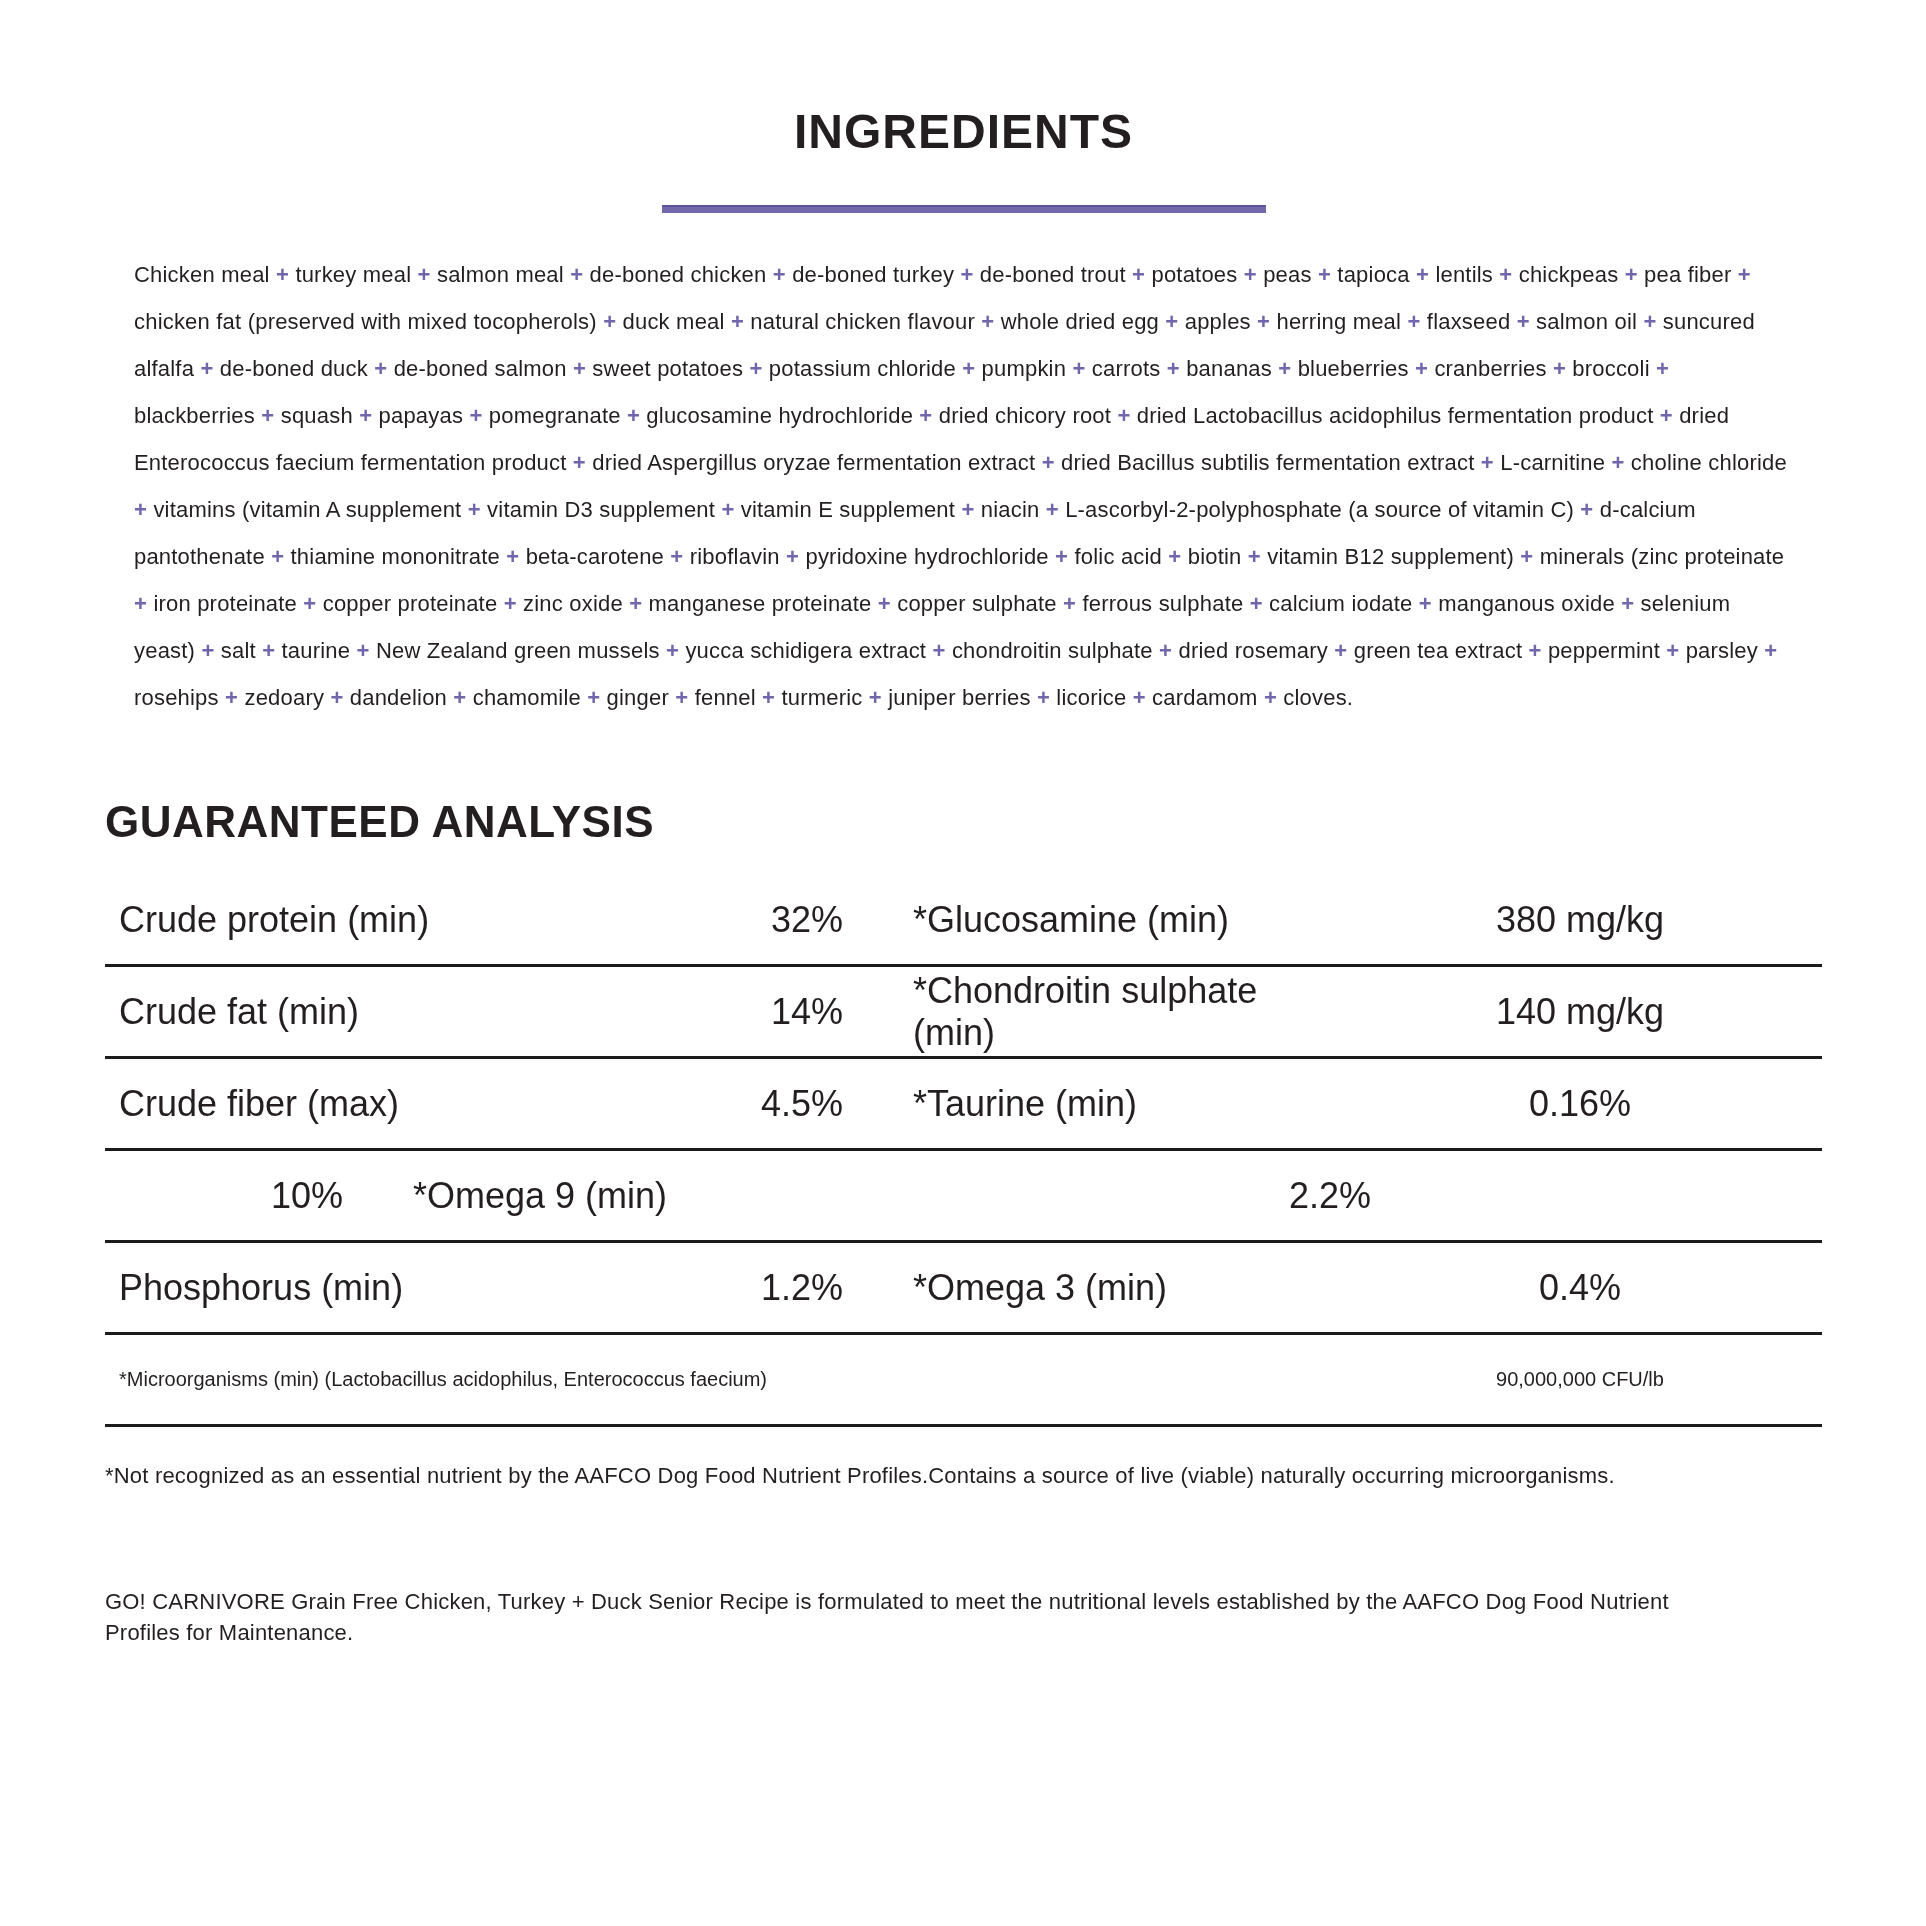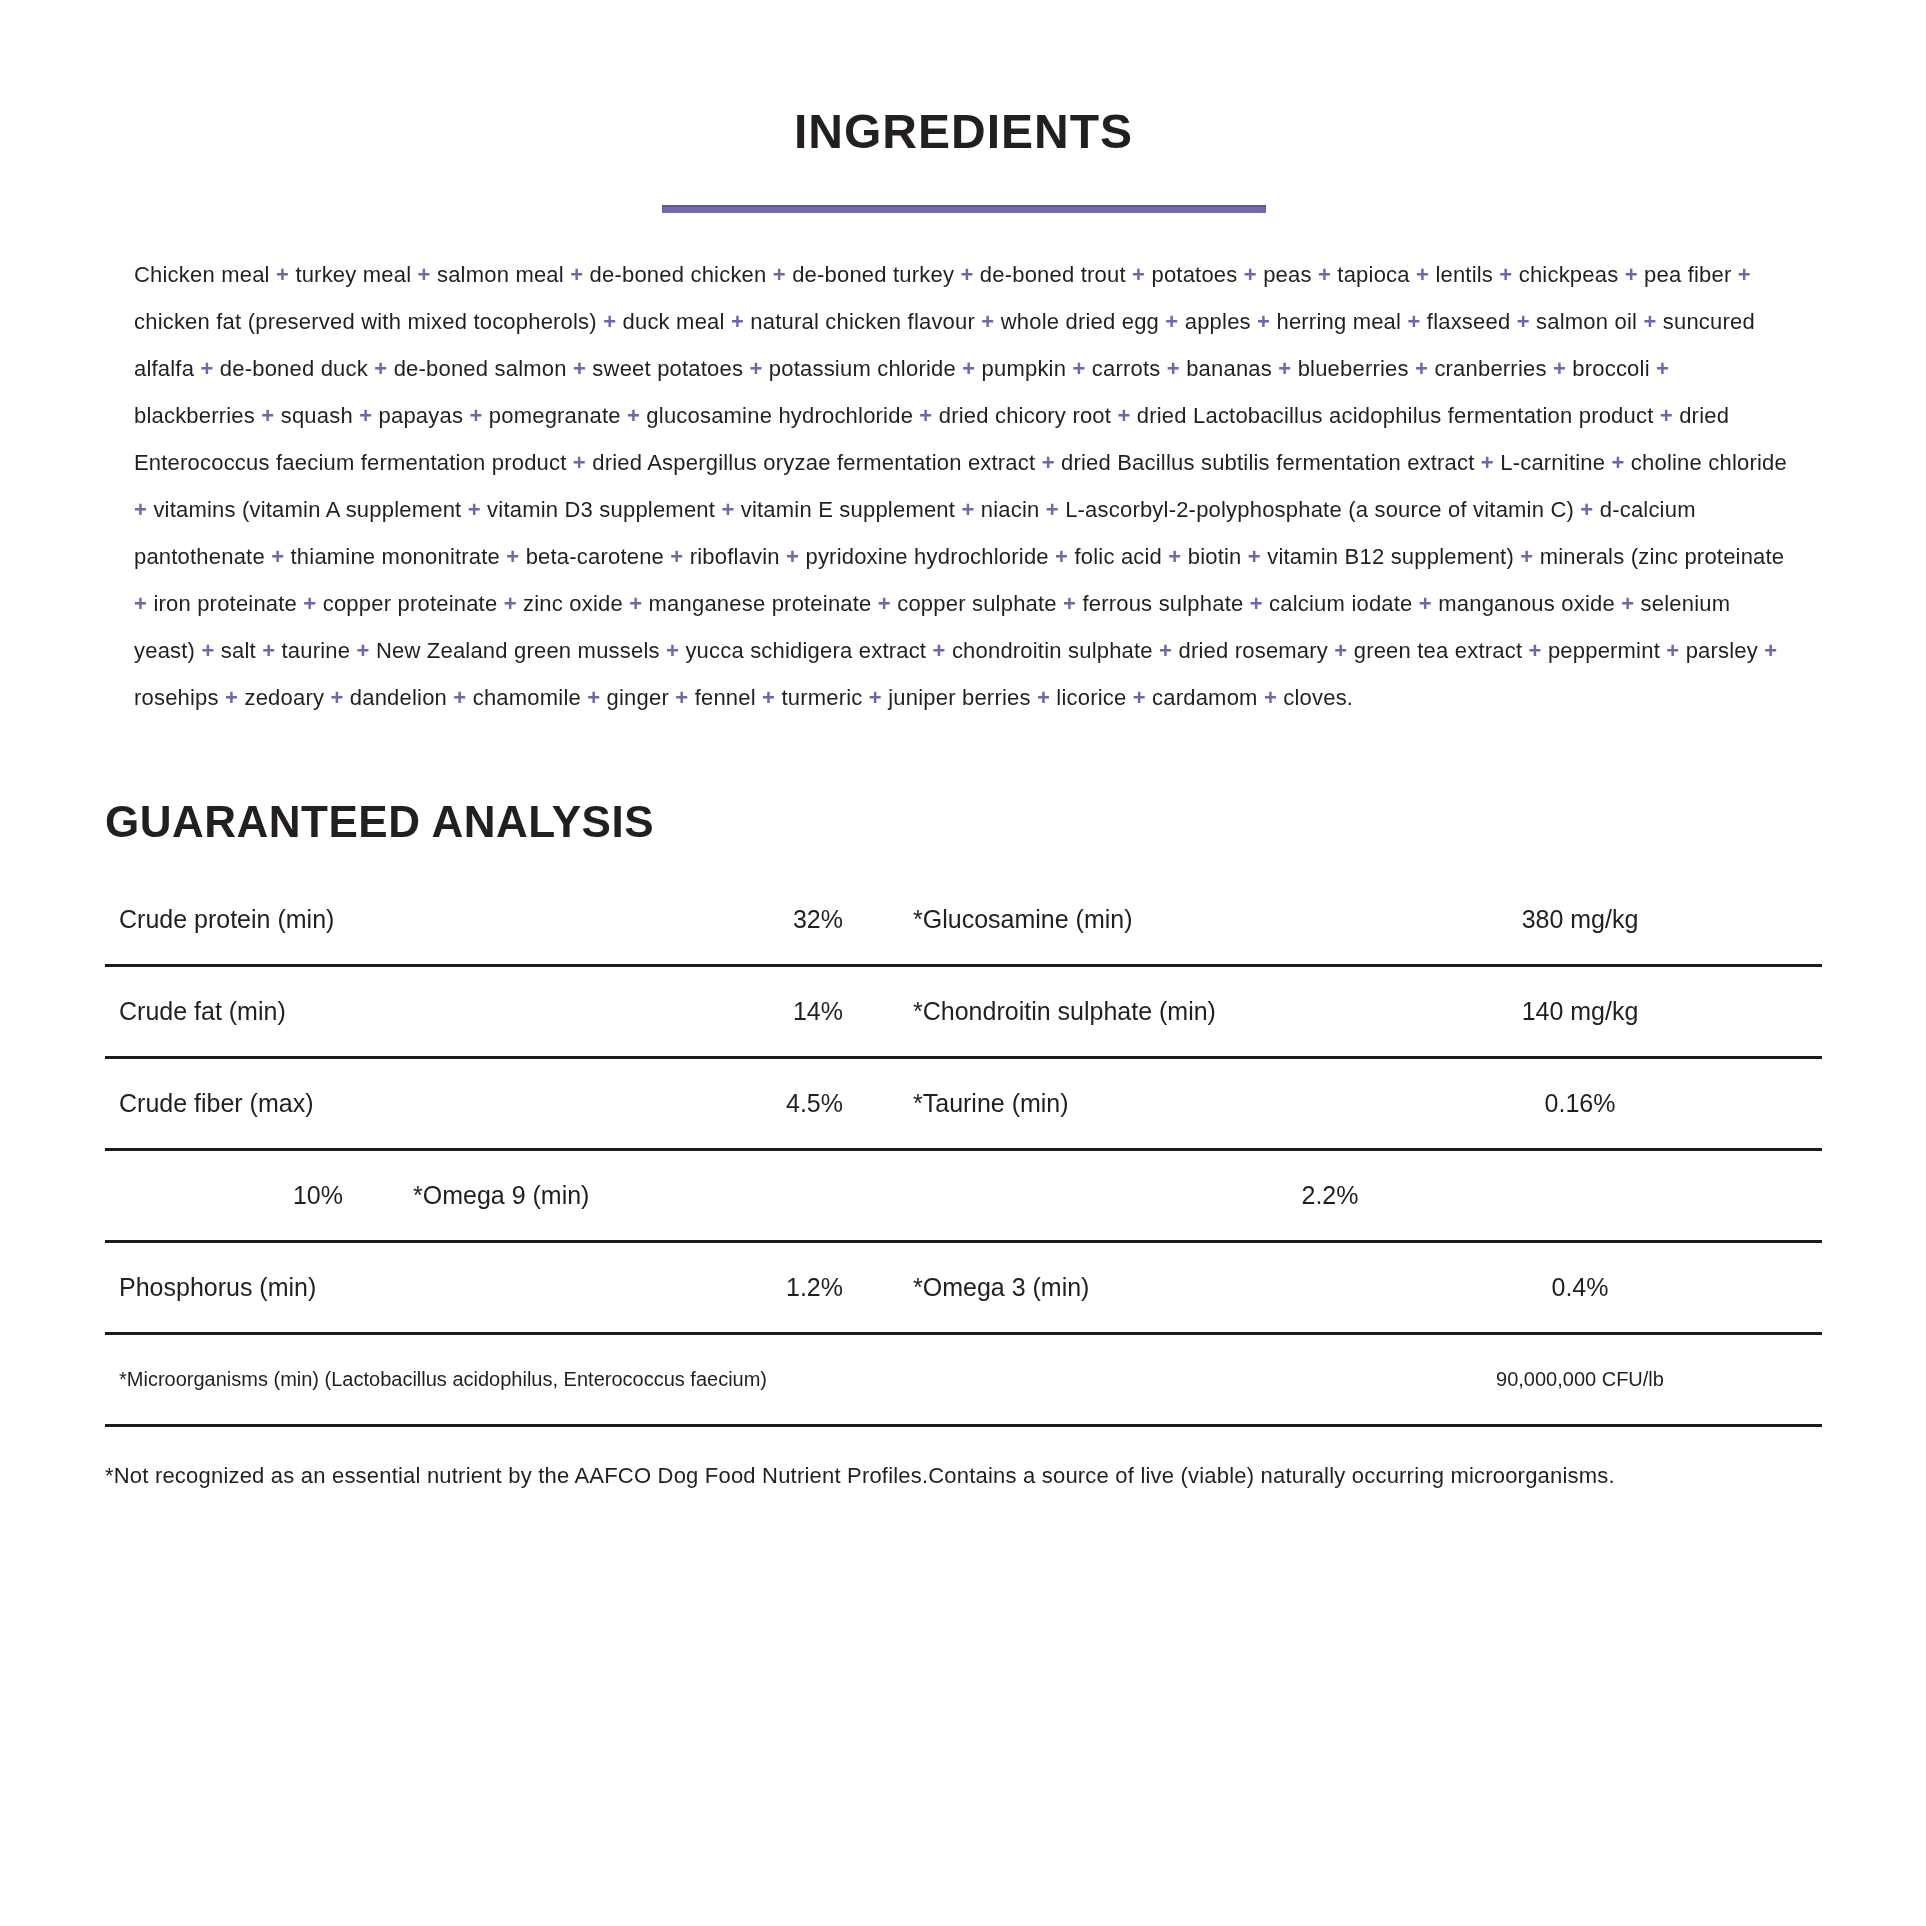"Crude protein (min)" .ga-row { font-size: 25px -> 36px }
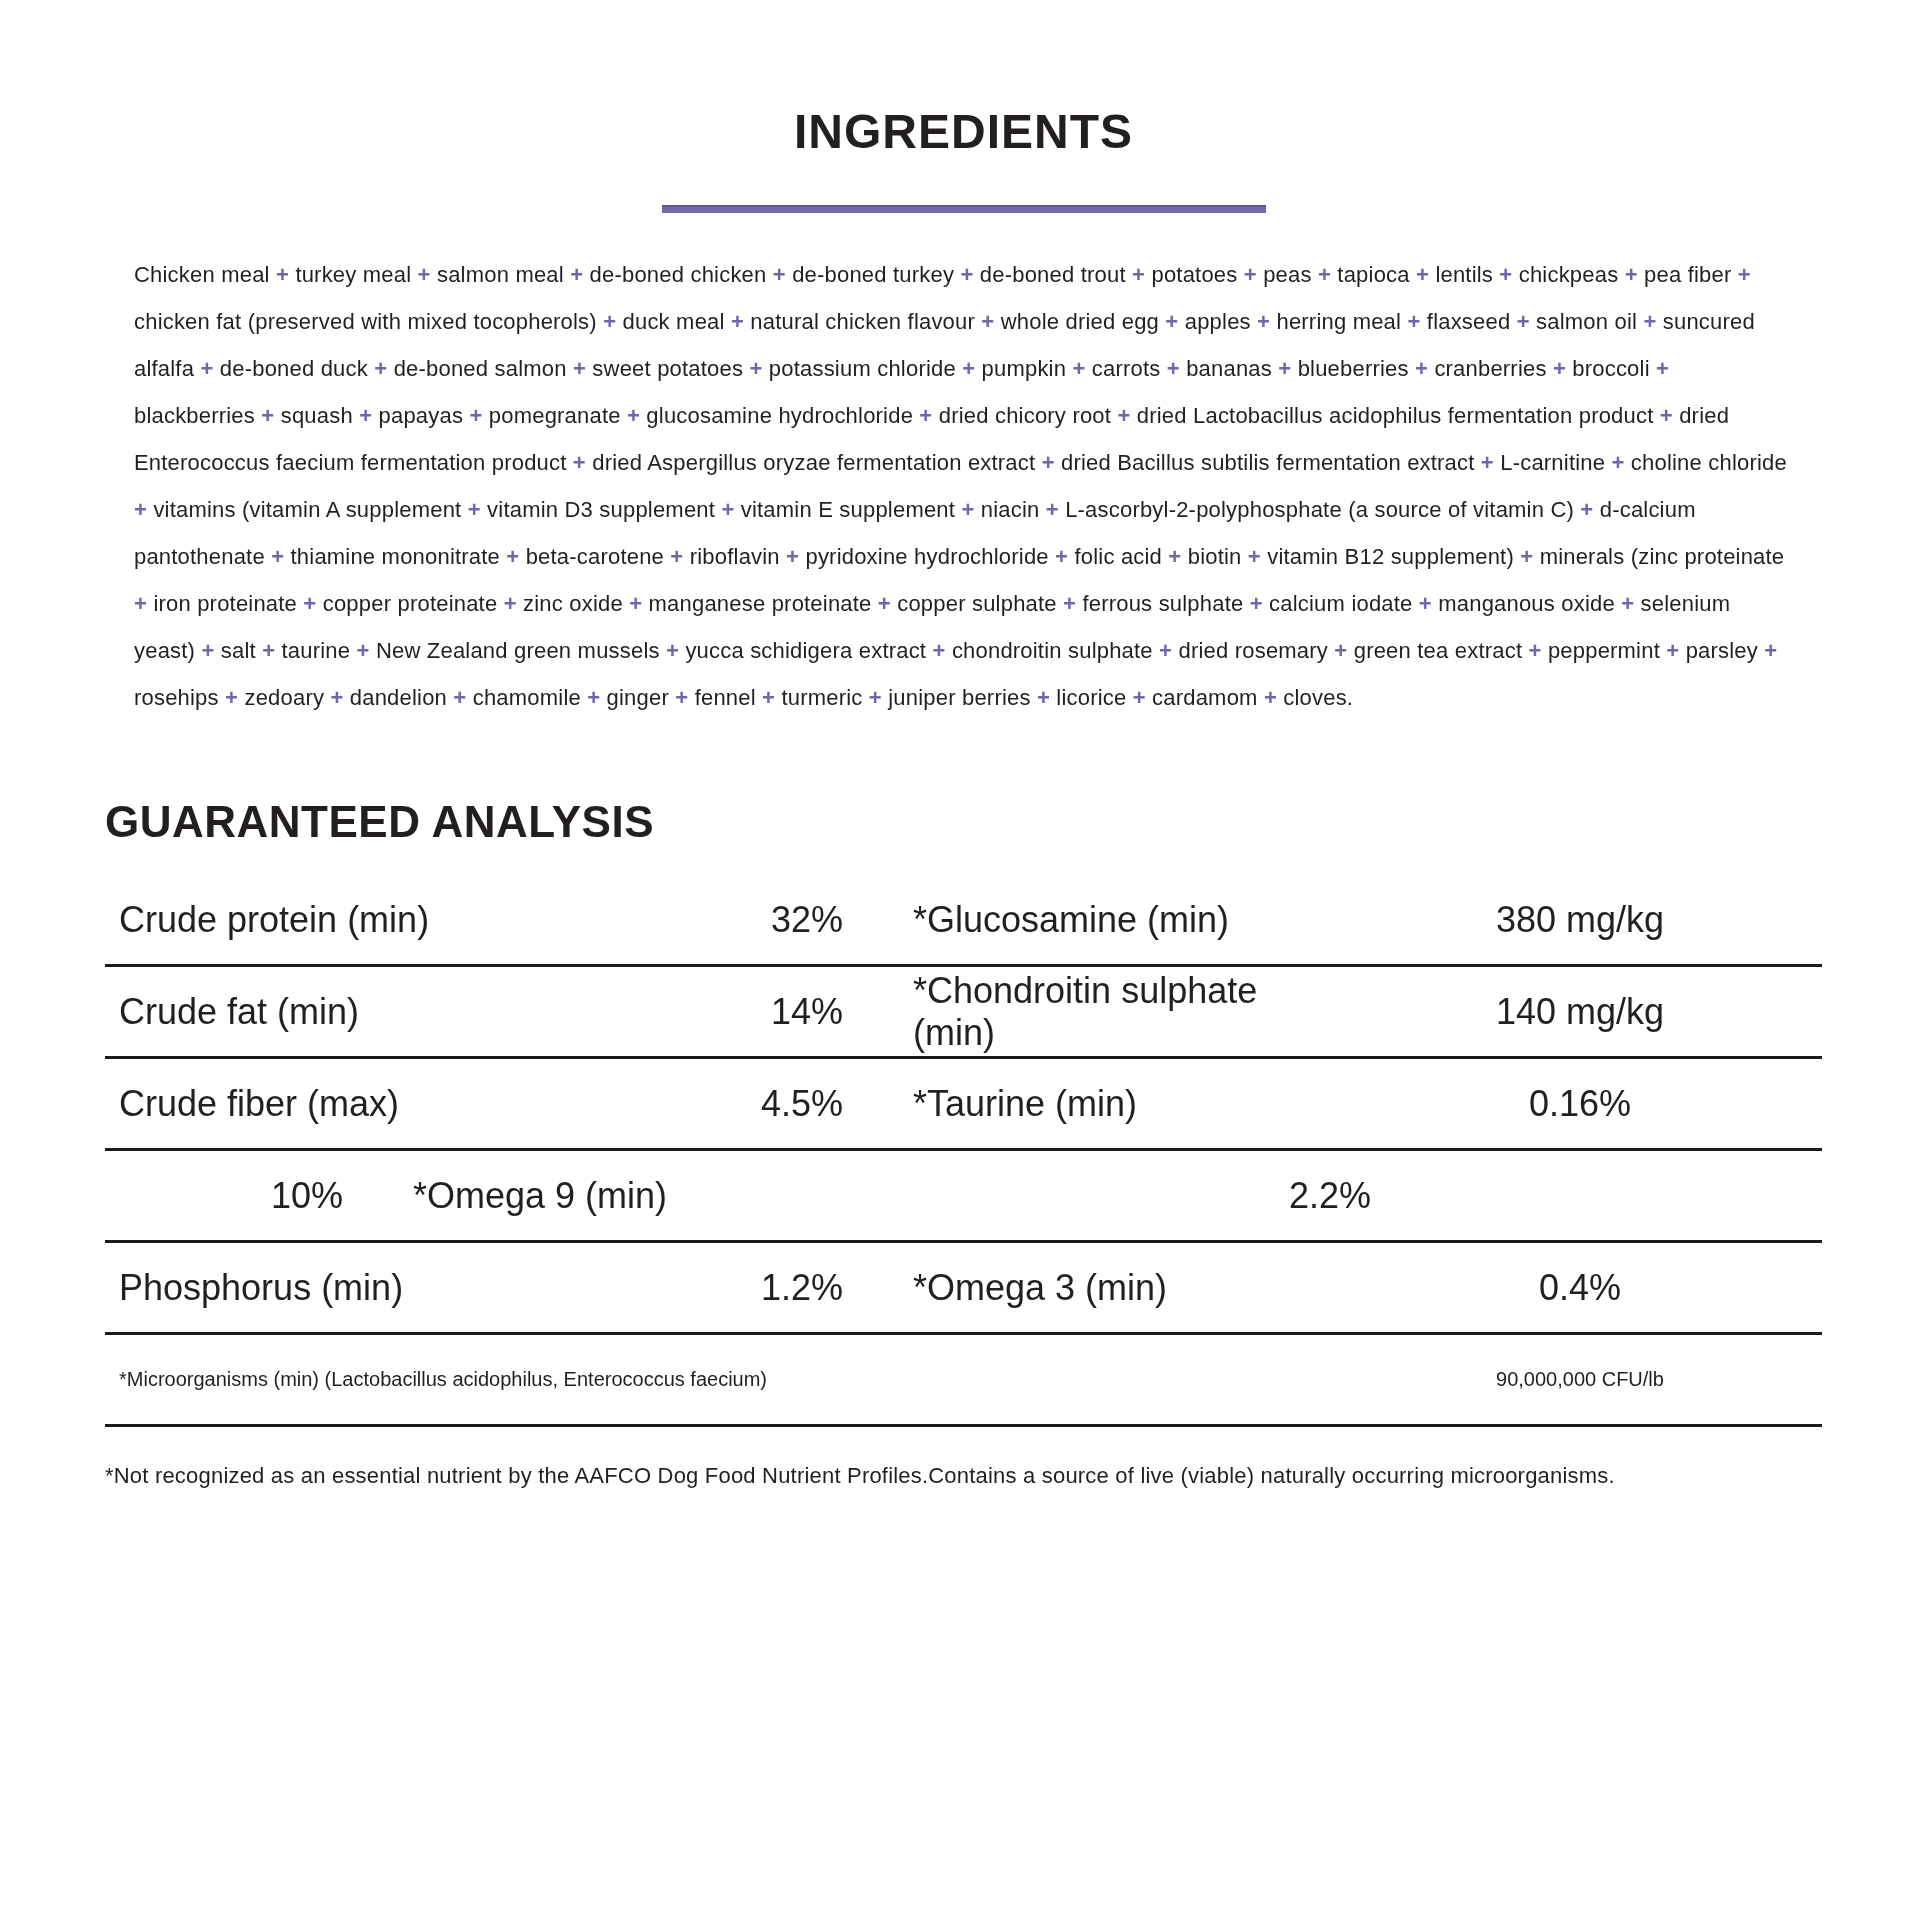"GO! CARNIVORE Grain Free Chicken," div.footnote-2 { html: none -> <div>GO! CARNIVORE Grain Free Chicken, Turkey + Duck Senior Recipe is formulated to meet the nutritional levels established by the AAFCO Dog Food Nutrient Profiles for Maintenance.</div> }
